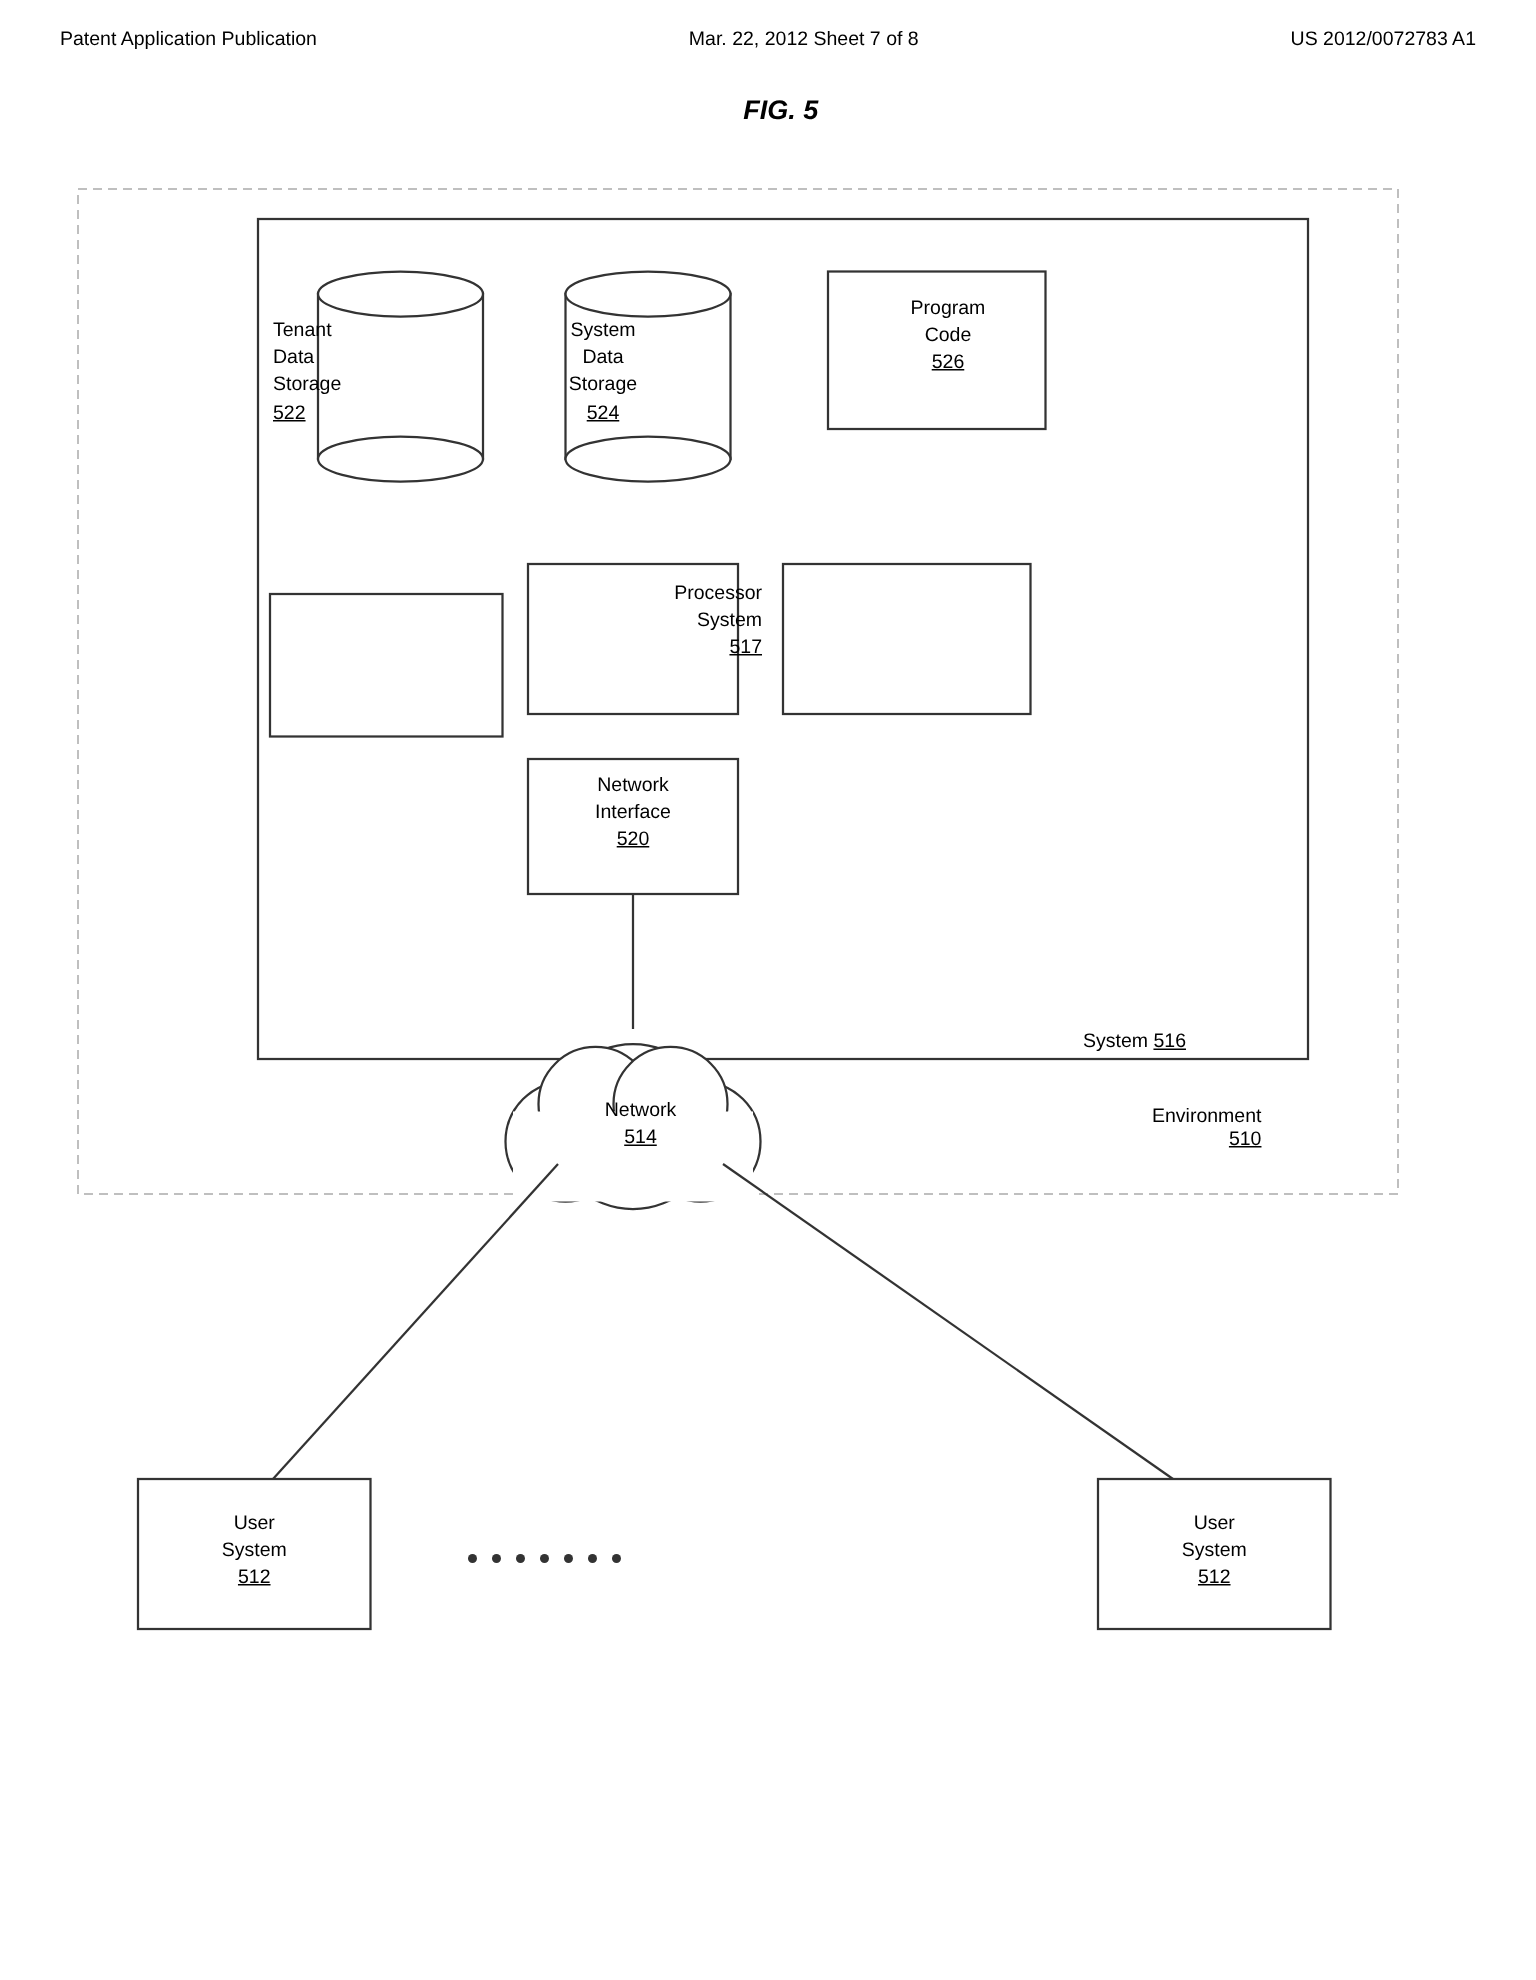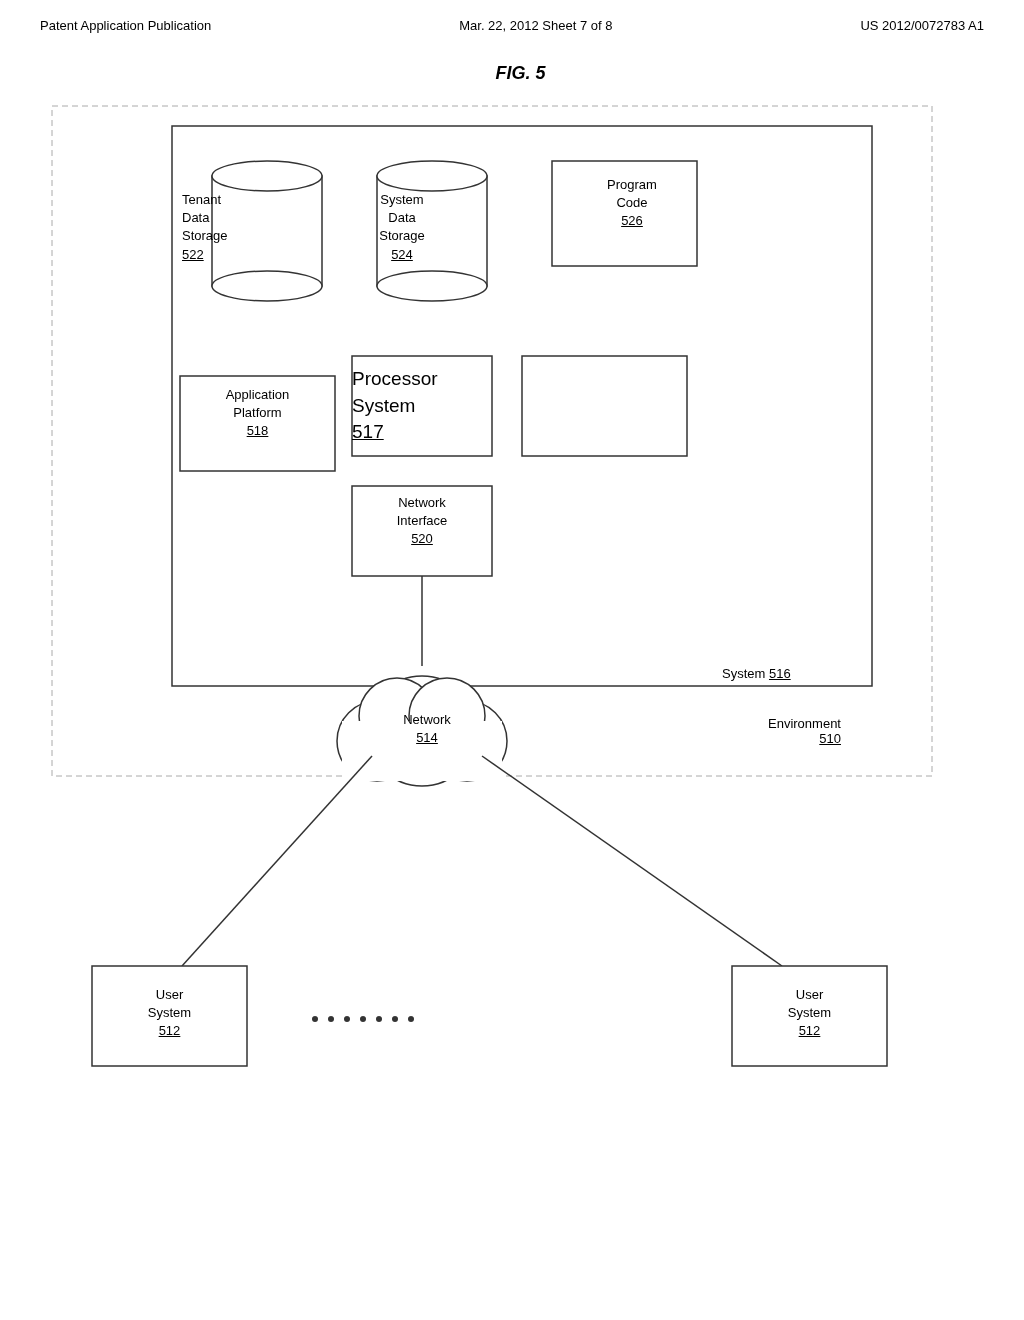"FIG. 5" .fig-title { margin-bottom: 12px -> 32px }
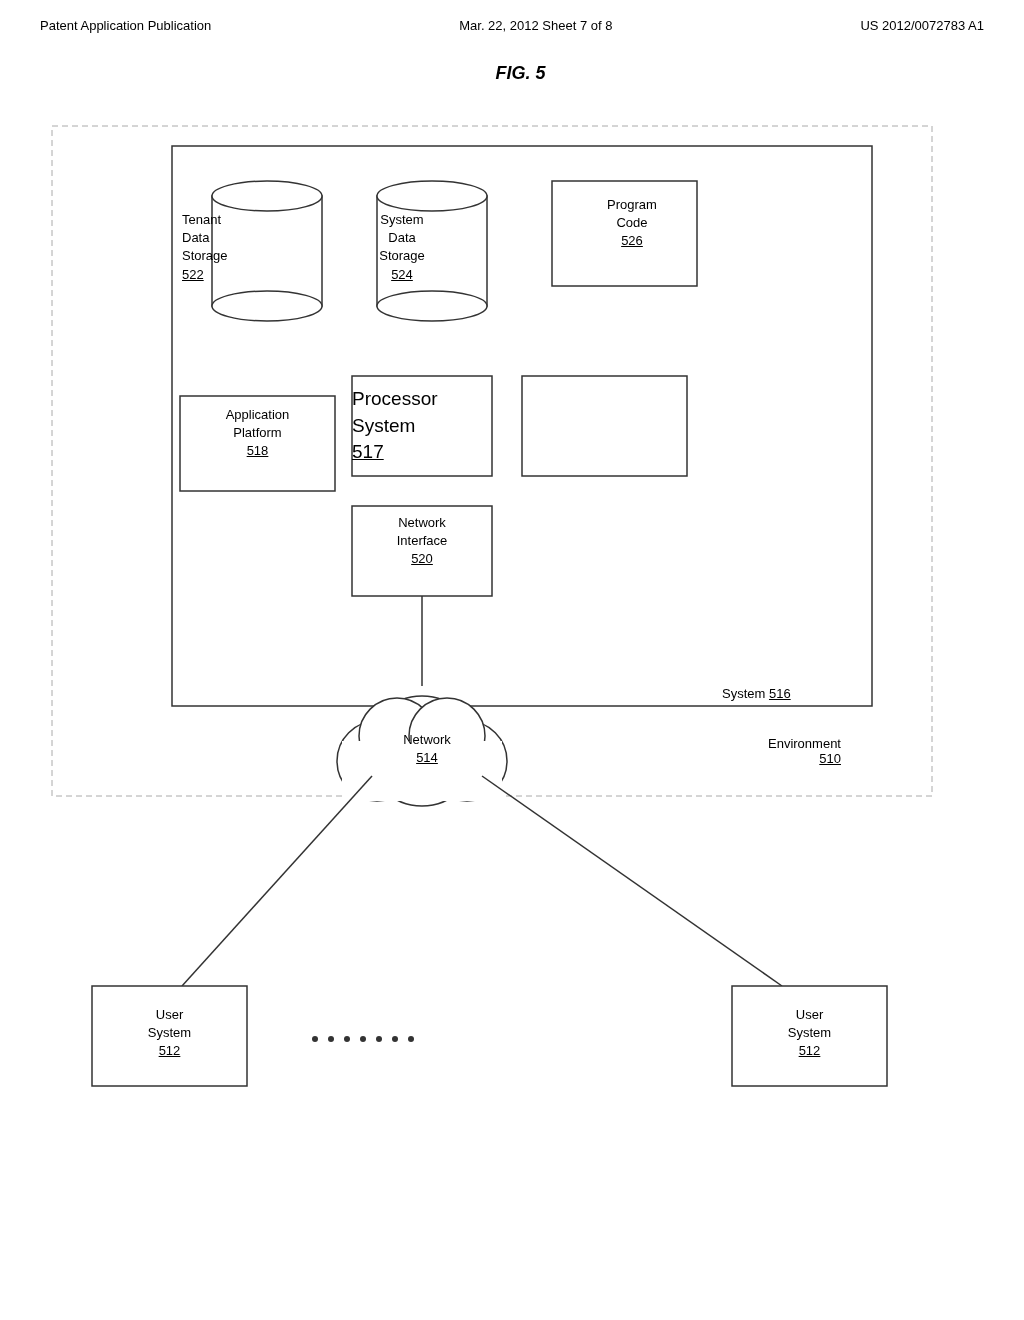"Processor" div { font-size: 19px -> 13px; text-align: left -> right }
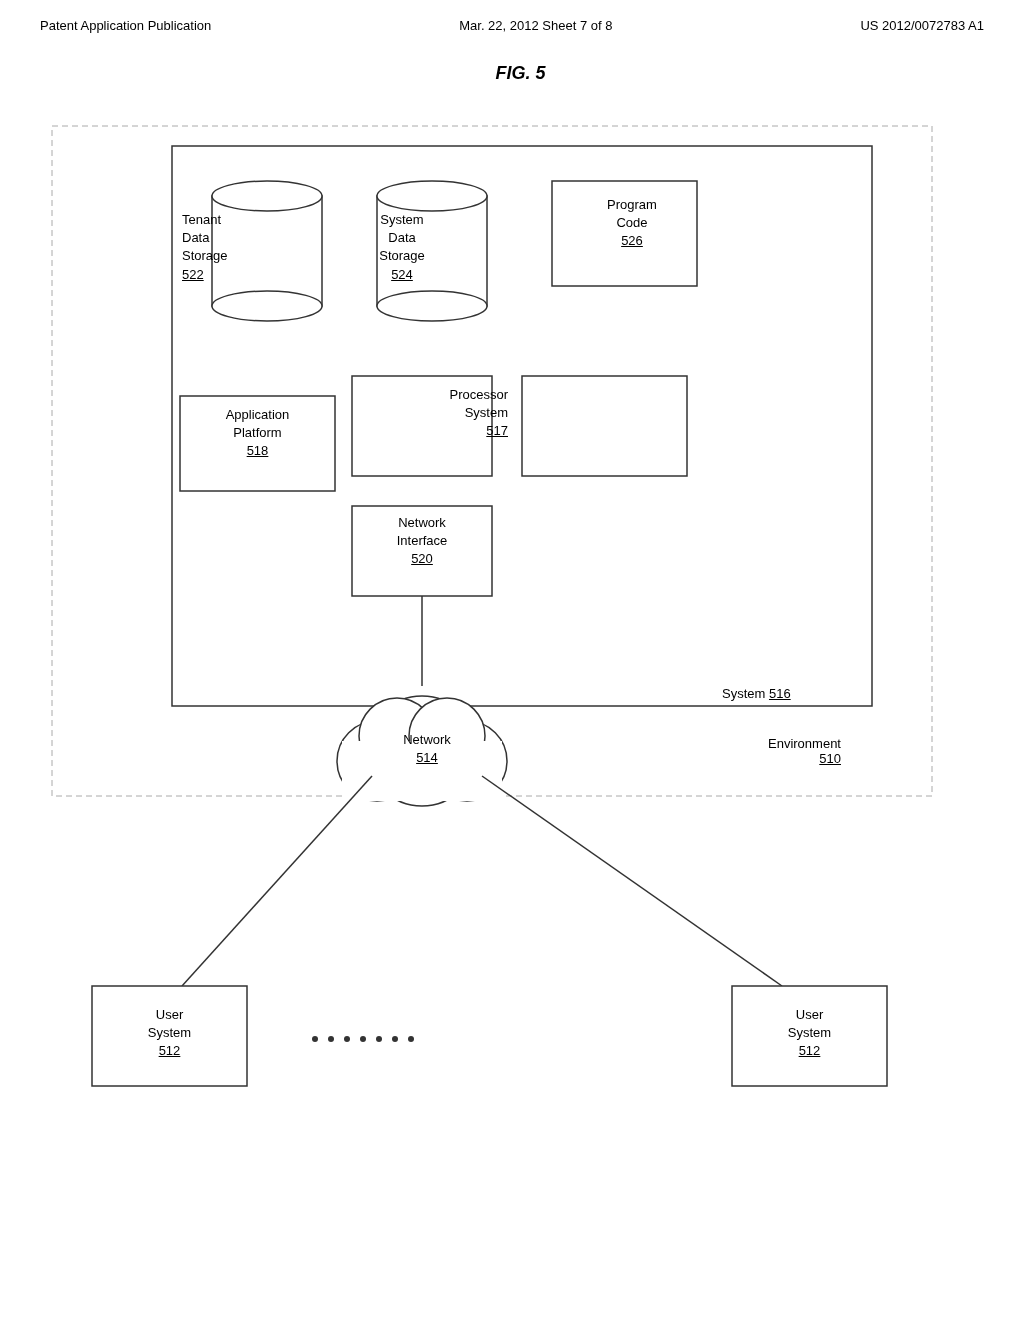"Application" div { html: <div> Application<br>Platform<br> <span>518</span> </div> -> none }
